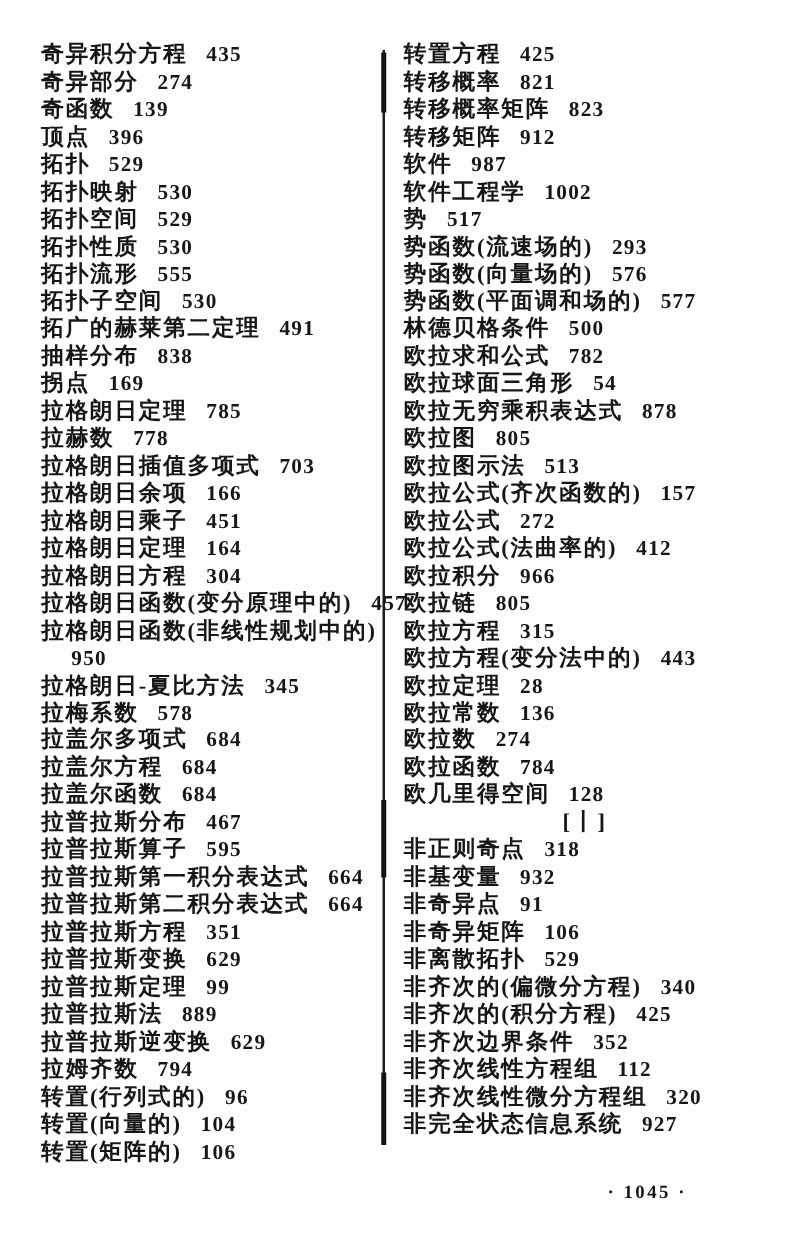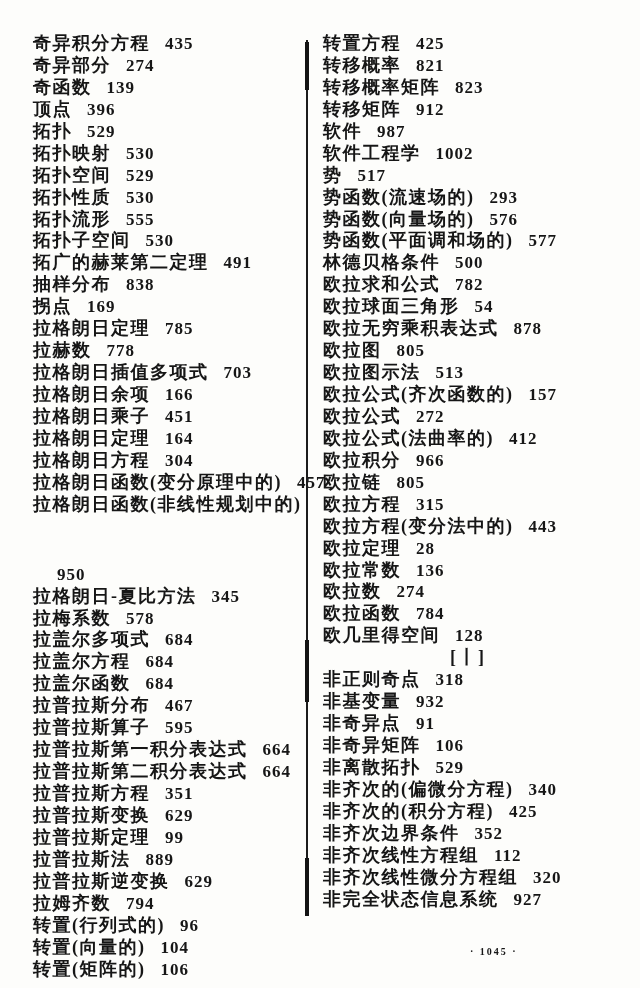"950" .continuation { margin-top: 48px -> none }
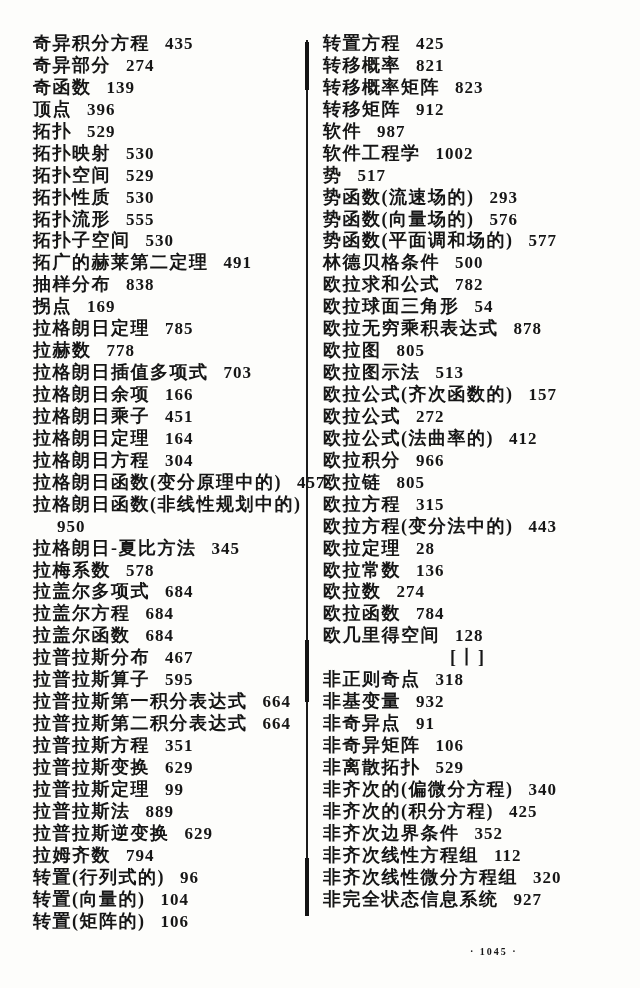"· 1045 ·" .footer { font-size: 10px -> 15px; left: 470px -> 486px }
